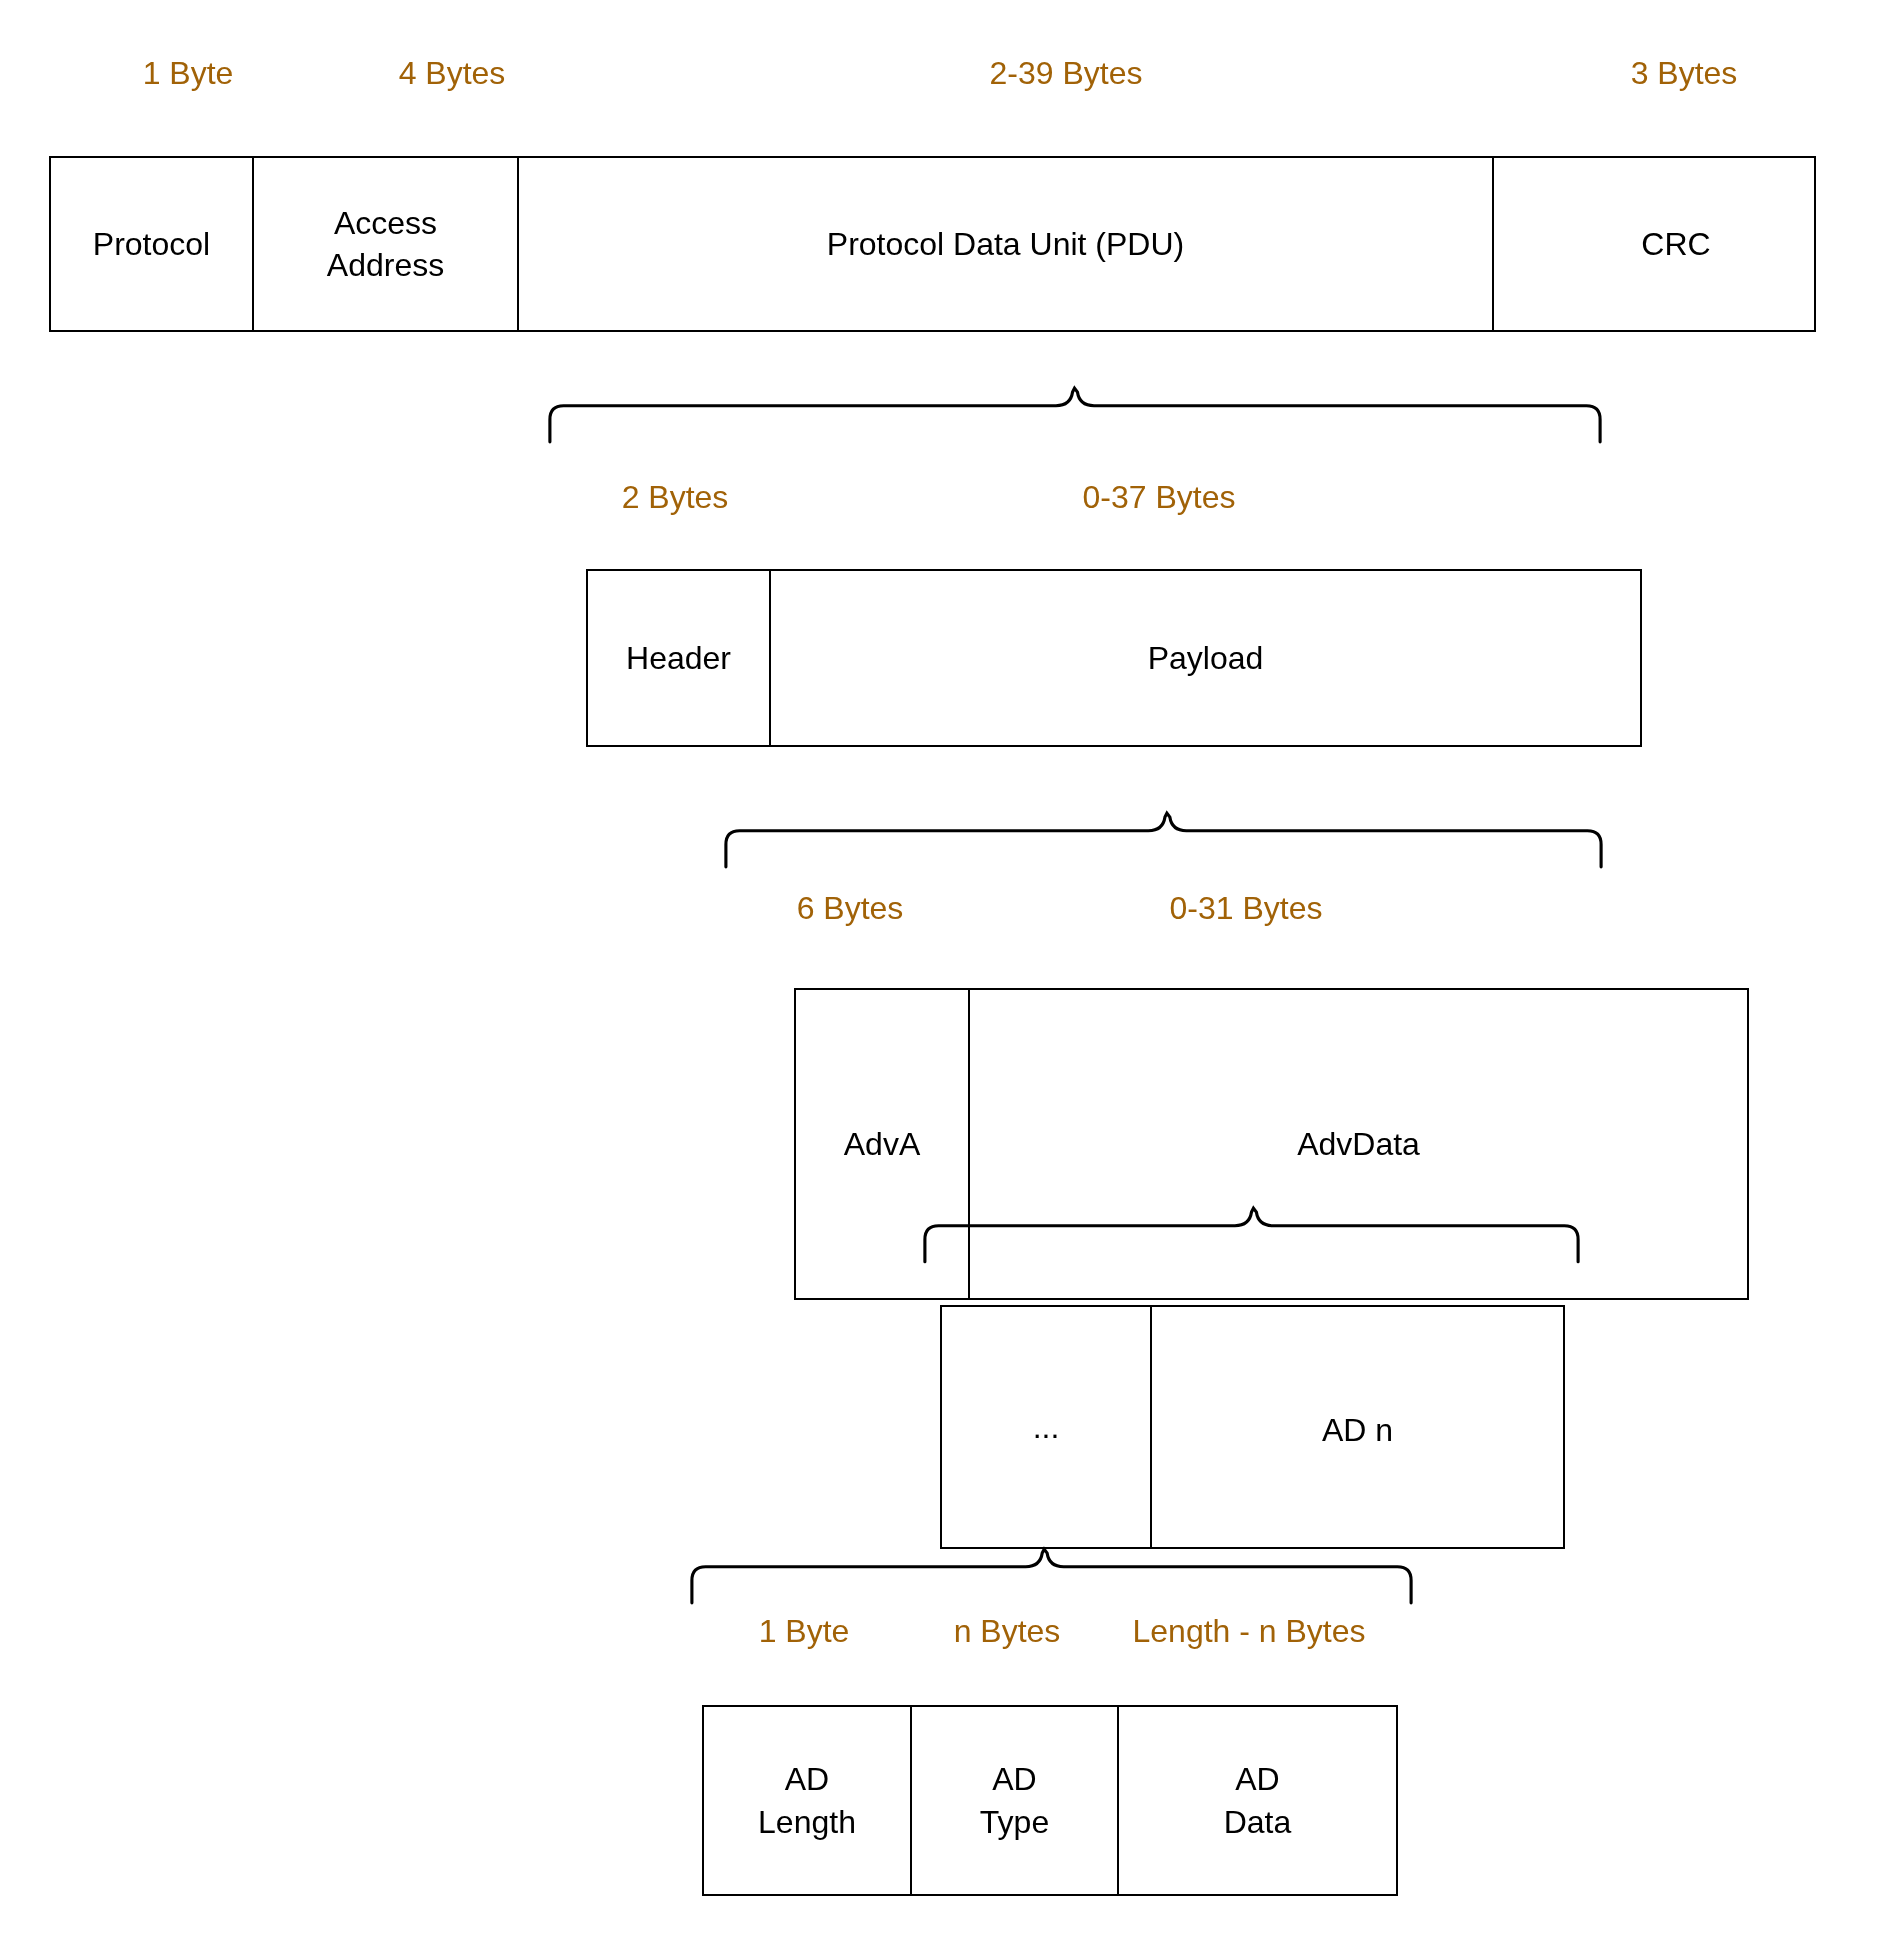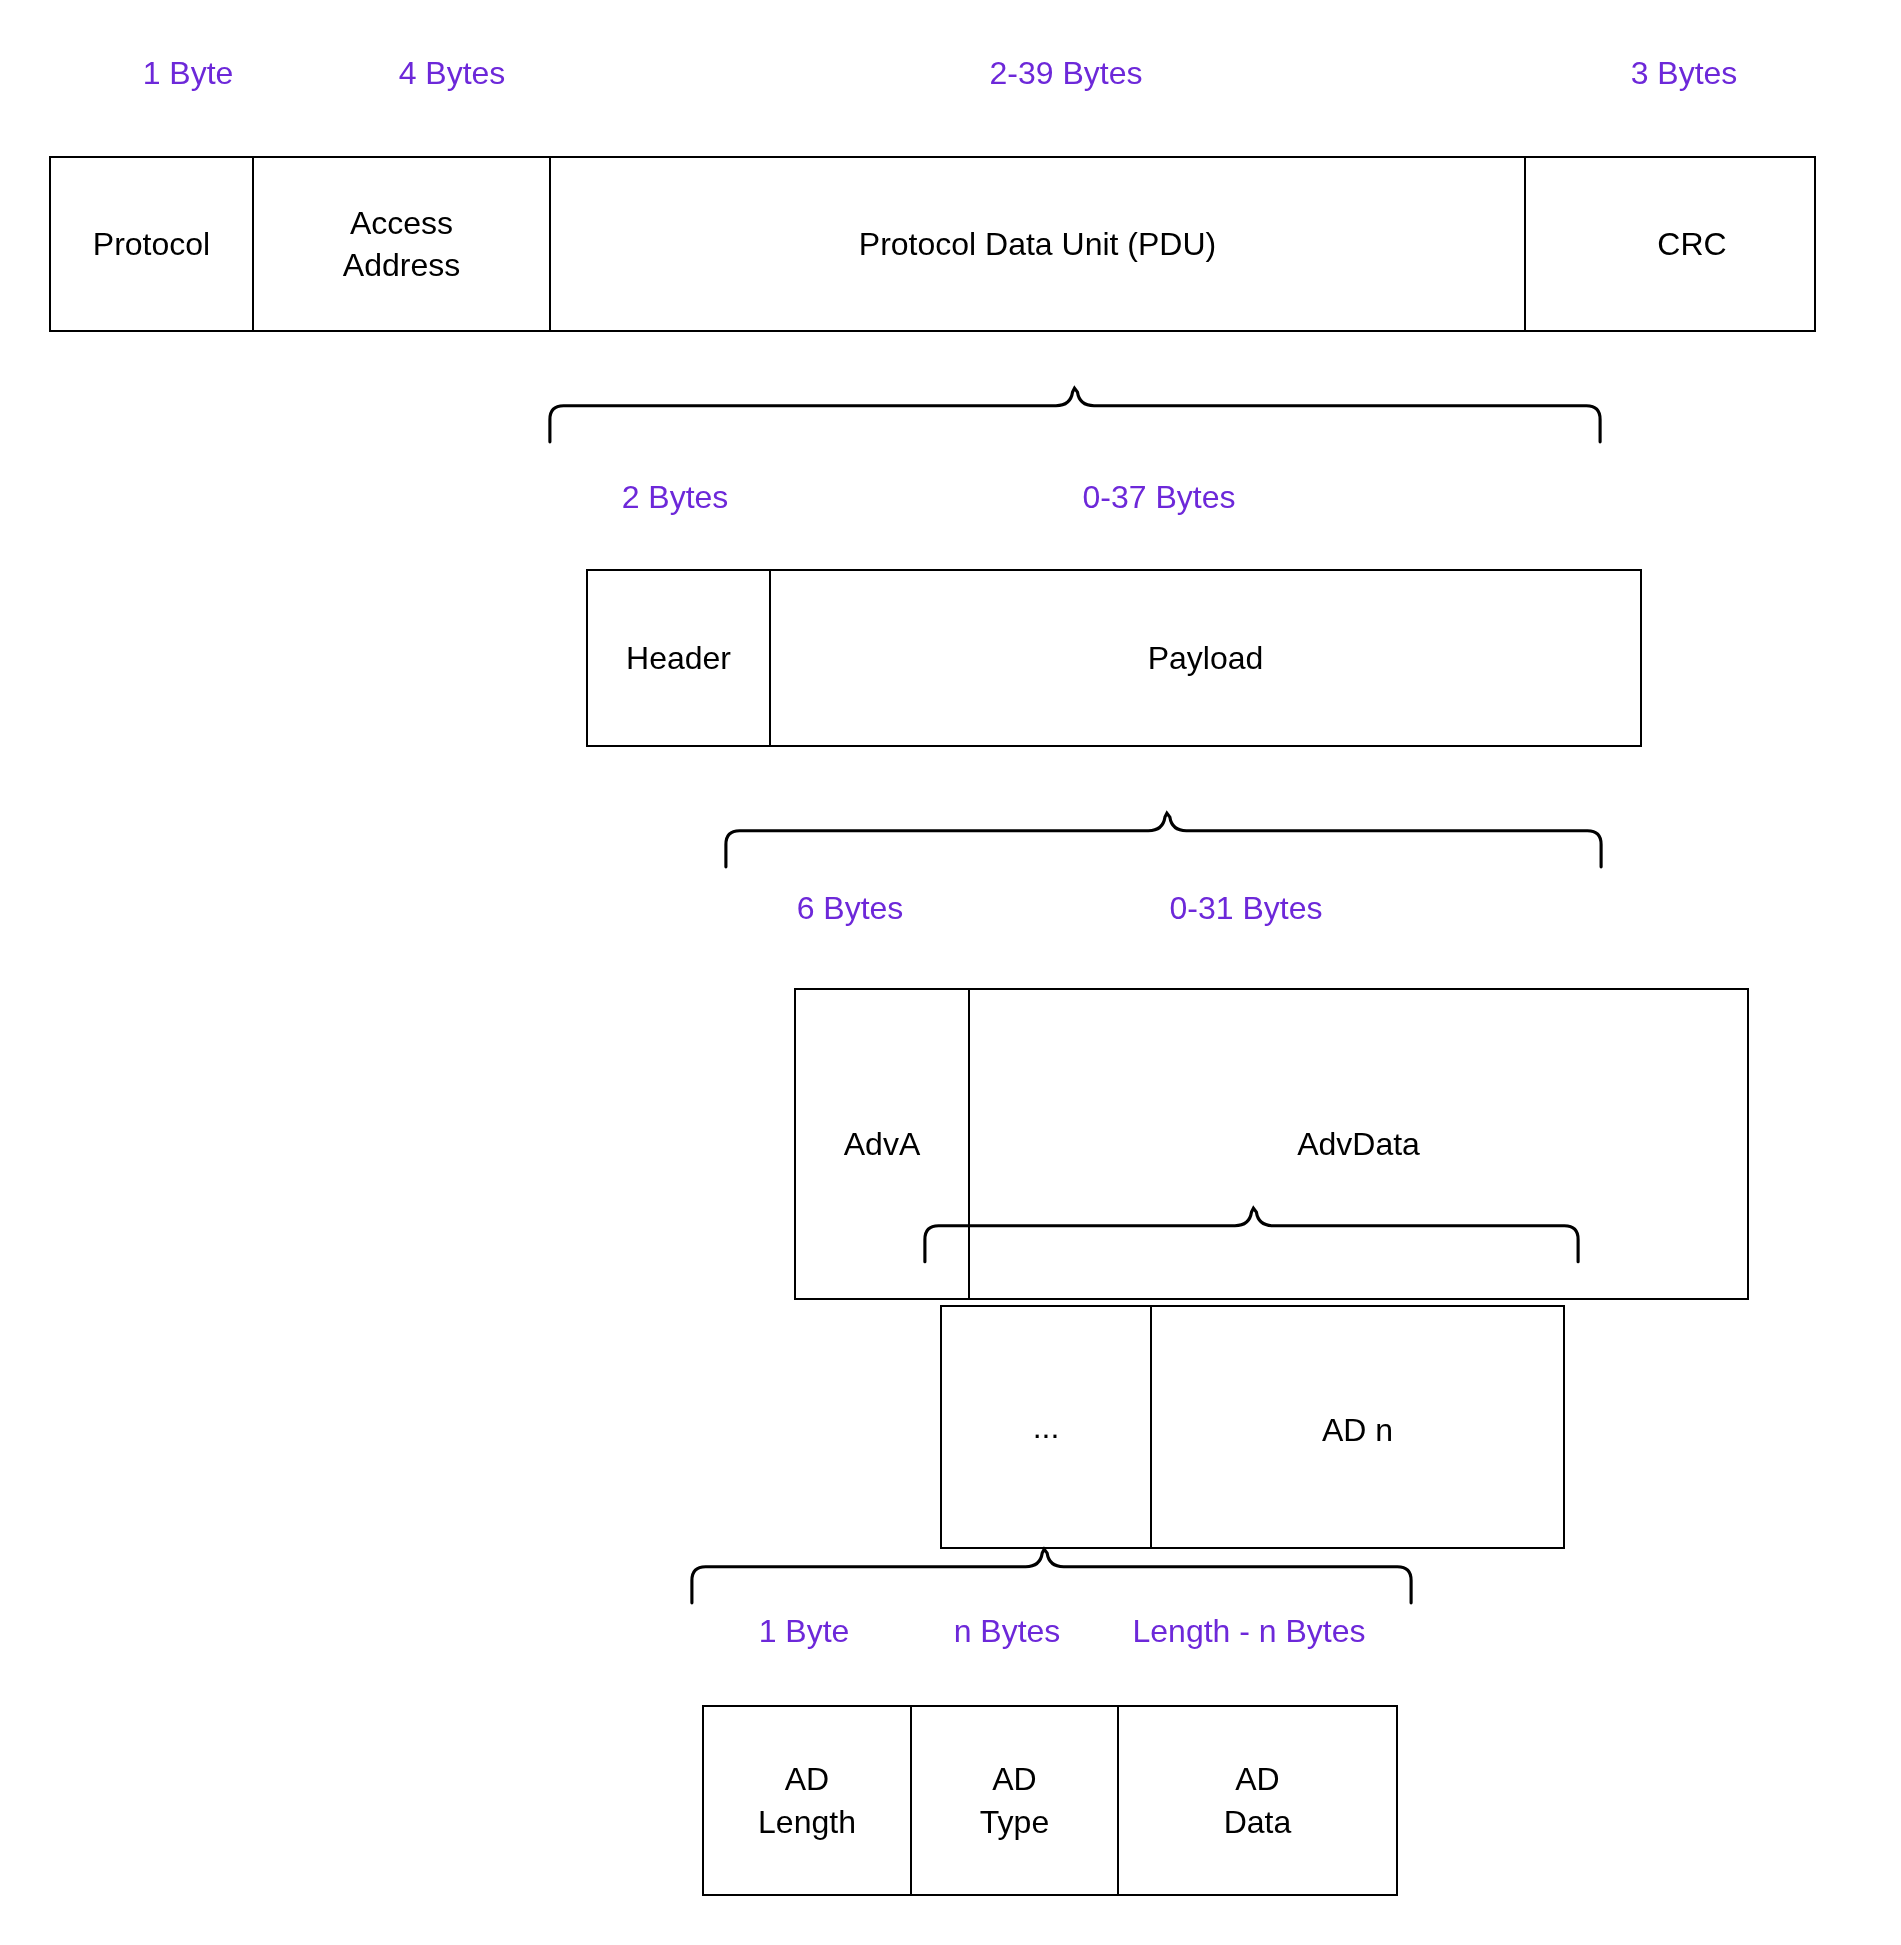"1 Byte" .size-label { color: #6d28d9 -> #a16207 }
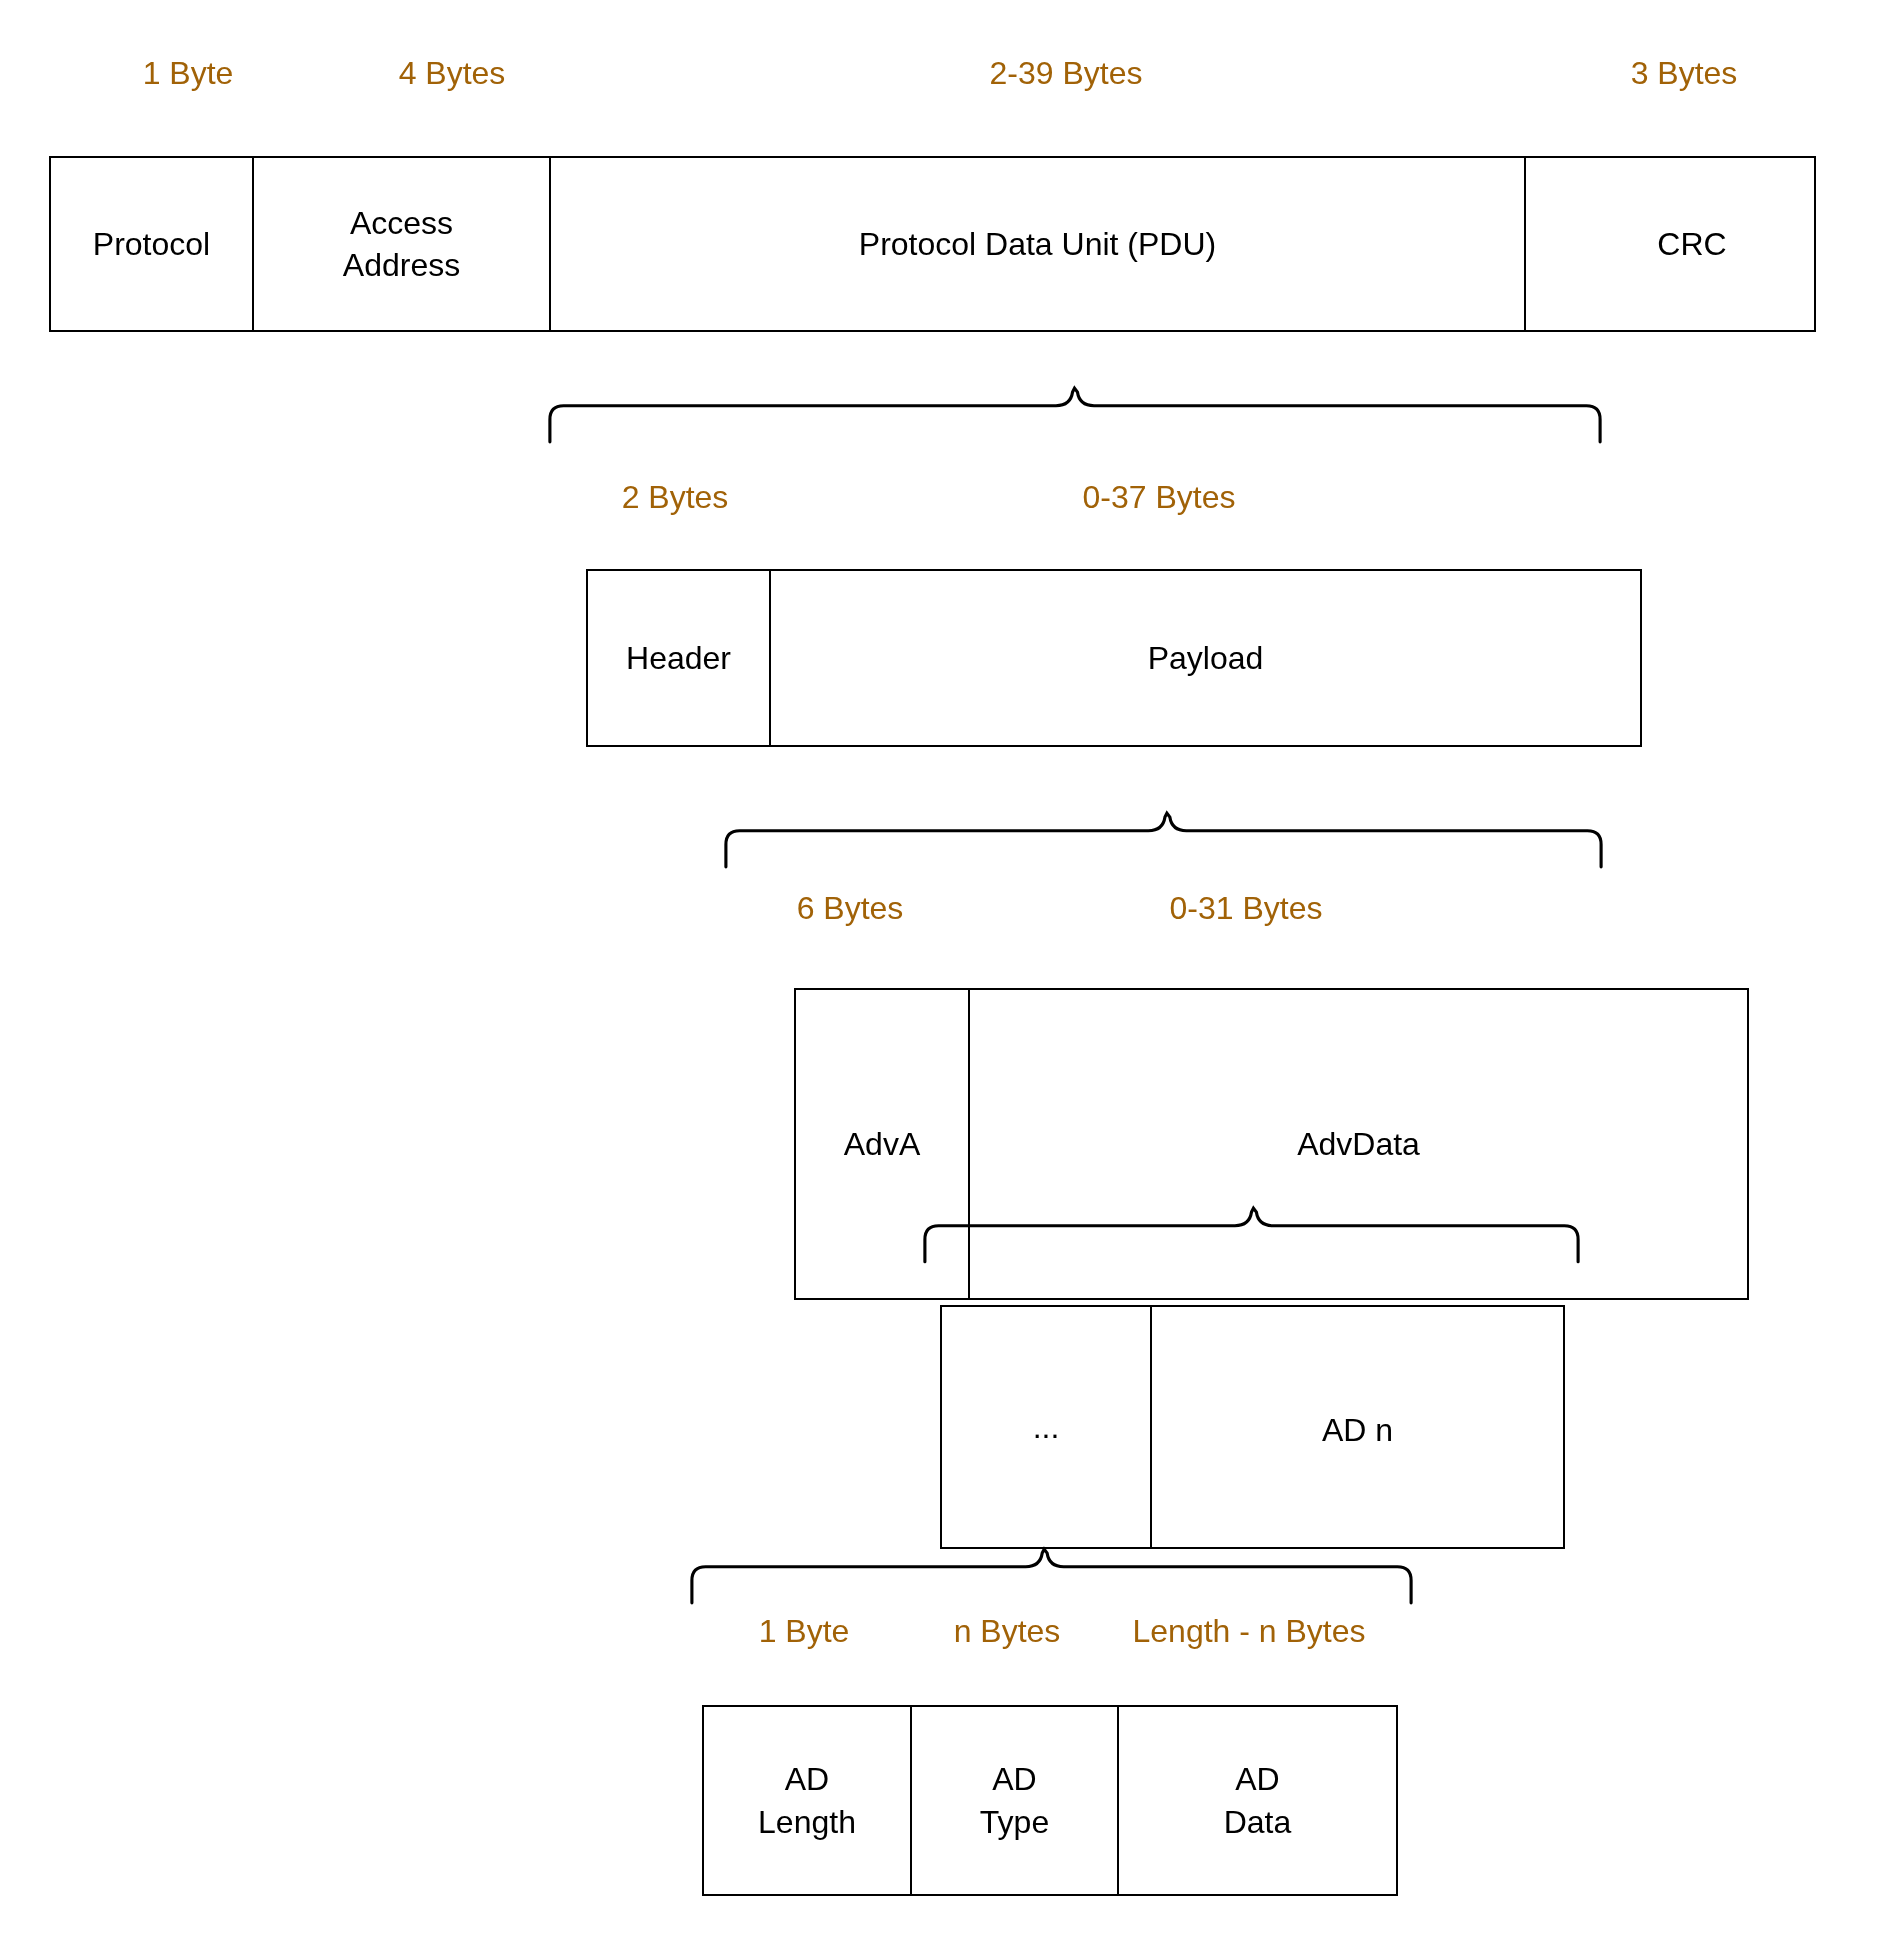"Access" div.cell { width: 297px -> 265px }
